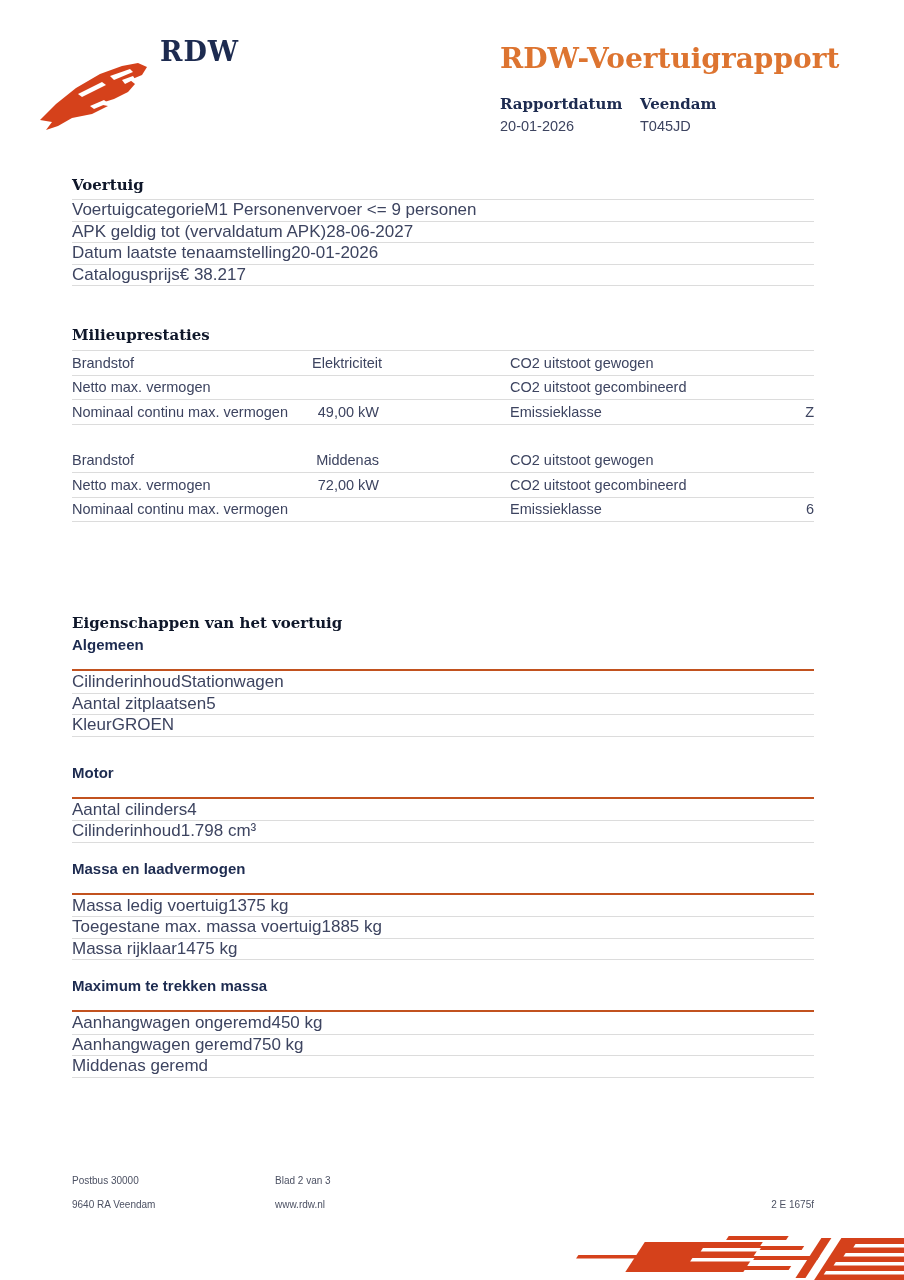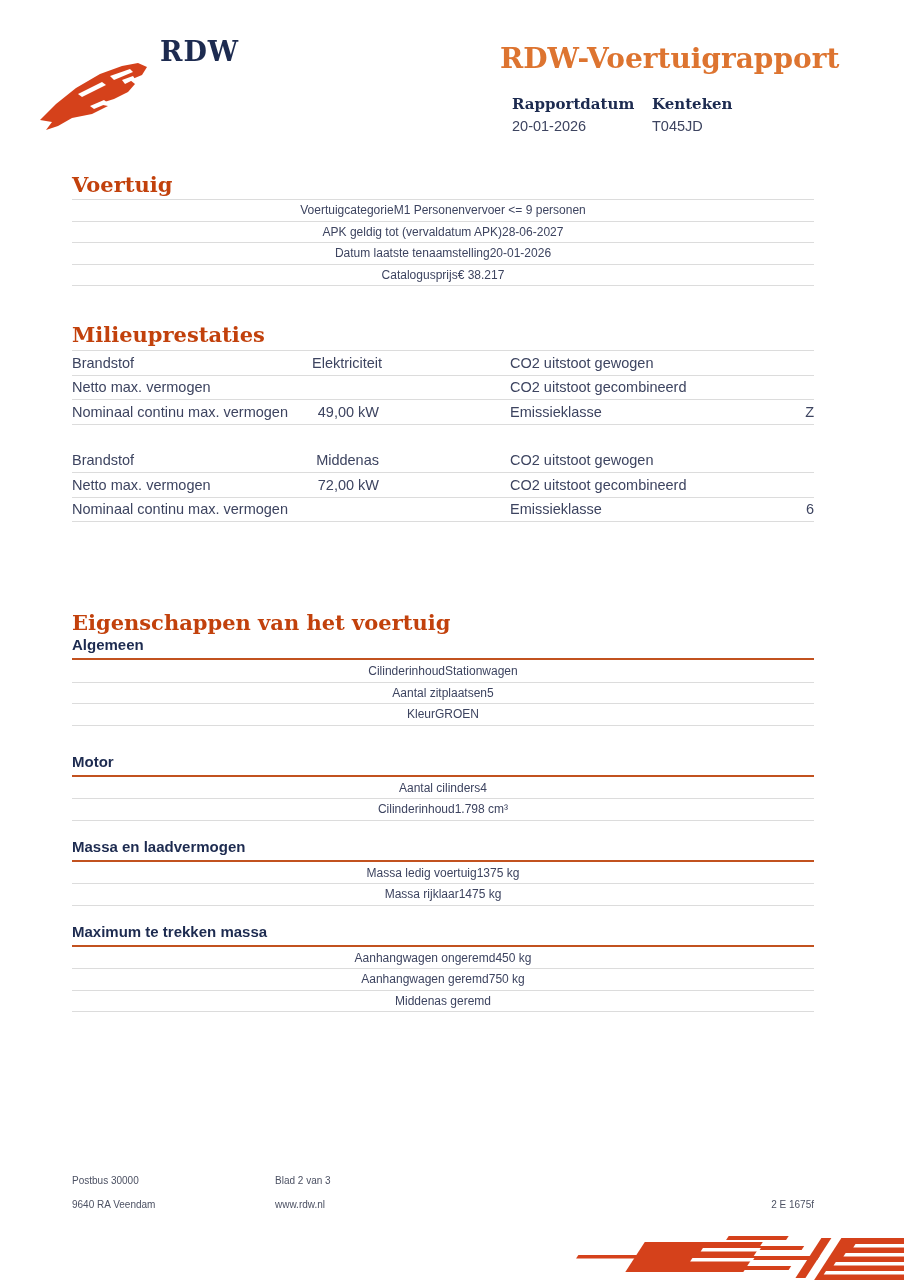"Rapportdatum" .meta { left: 512px -> 500px }
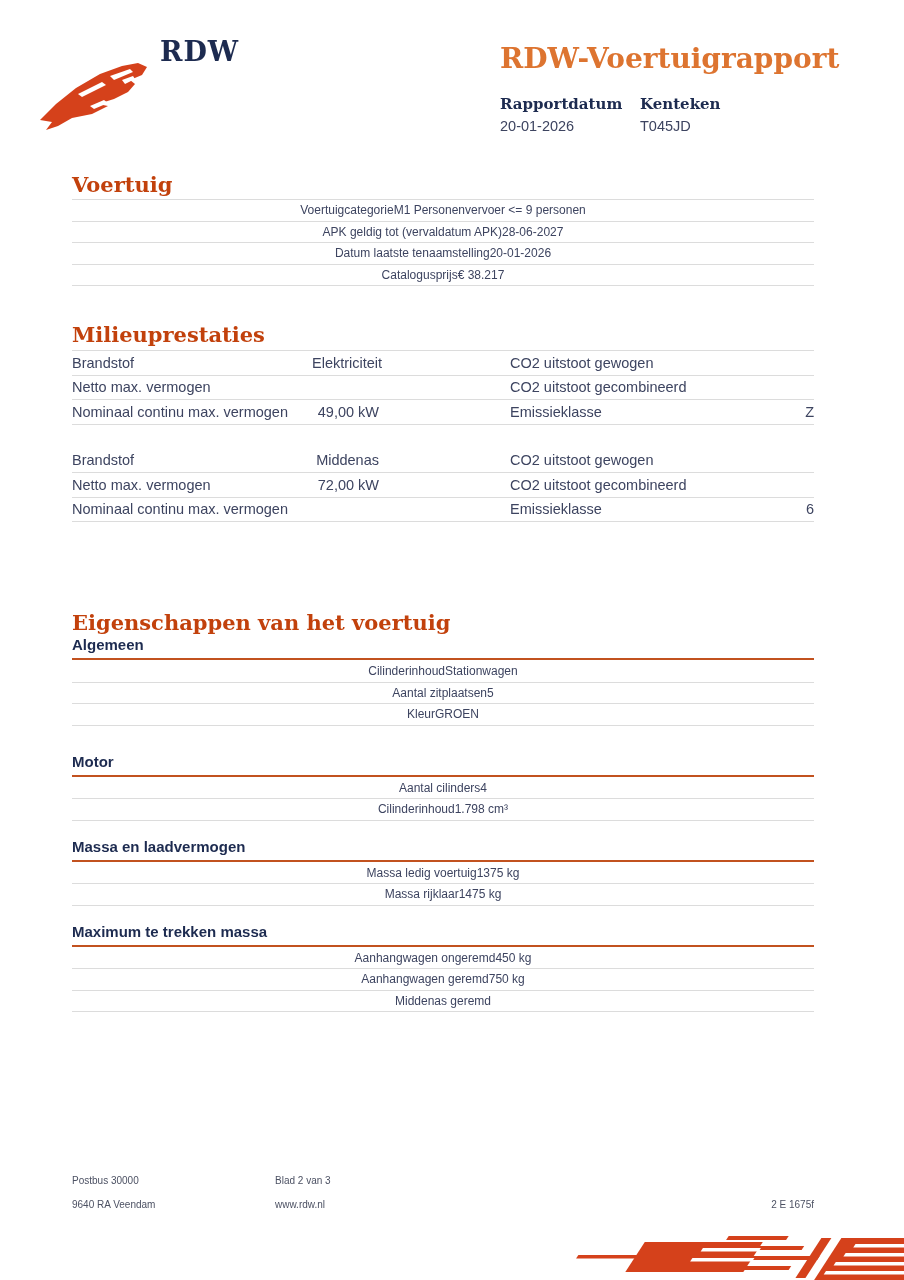"Kenteken" div.meta-label { text: Kenteken -> Veendam }
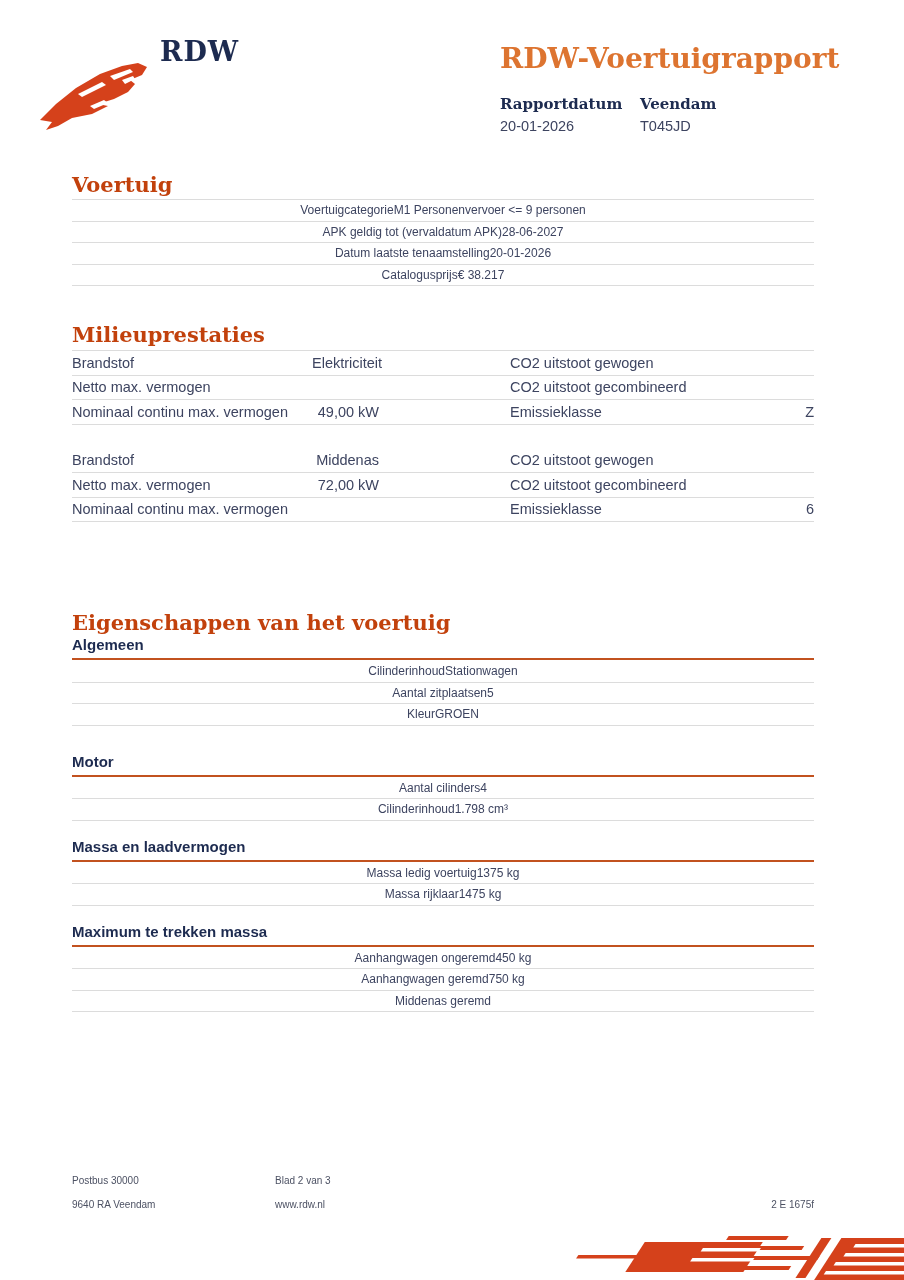"Voertuig" .sec-head { color: #c2410c -> #0f172a; font-size: 21px -> 15px }
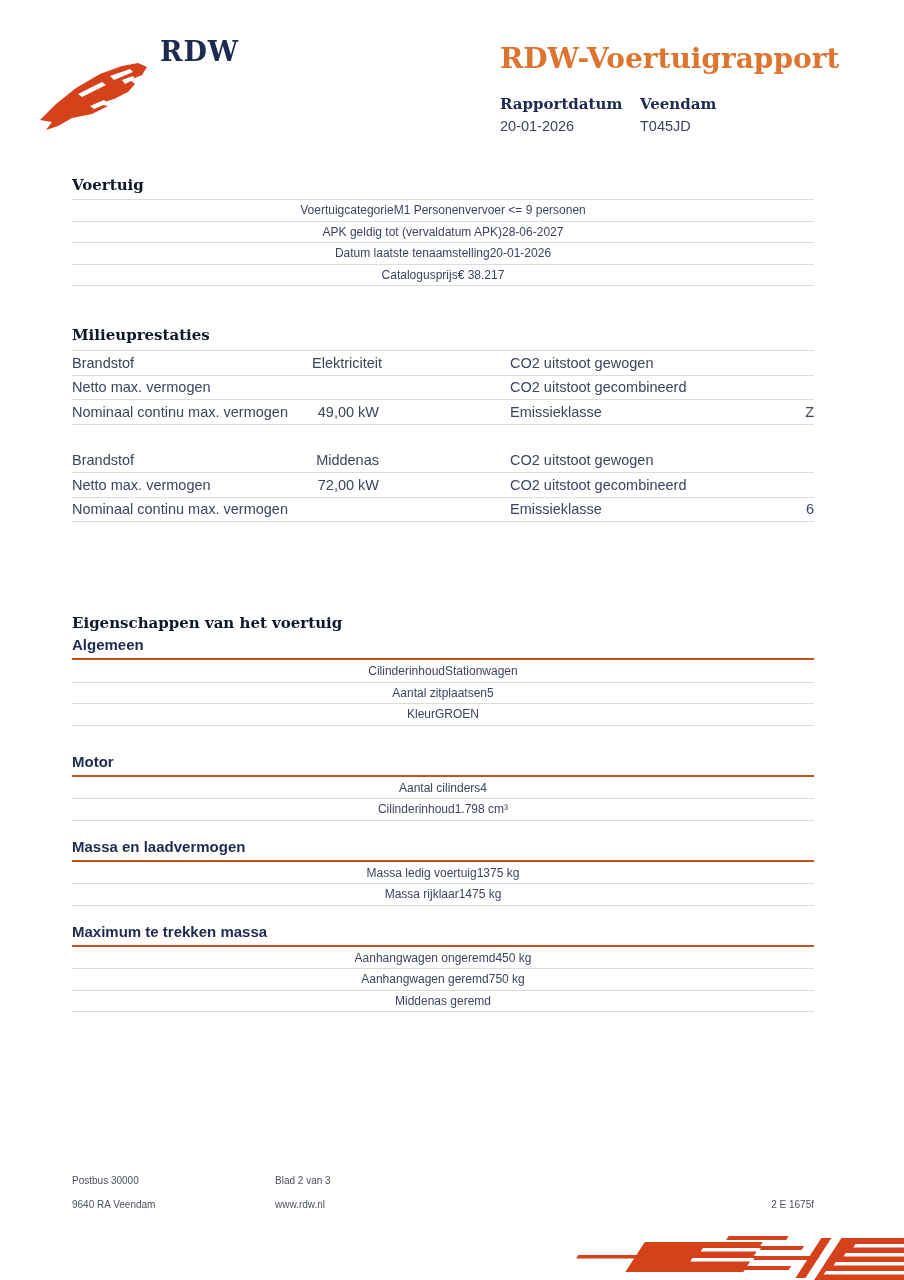"Voertuigcategorie" .row { font-size: 12px -> 17px; justify-content: center -> flex-start }
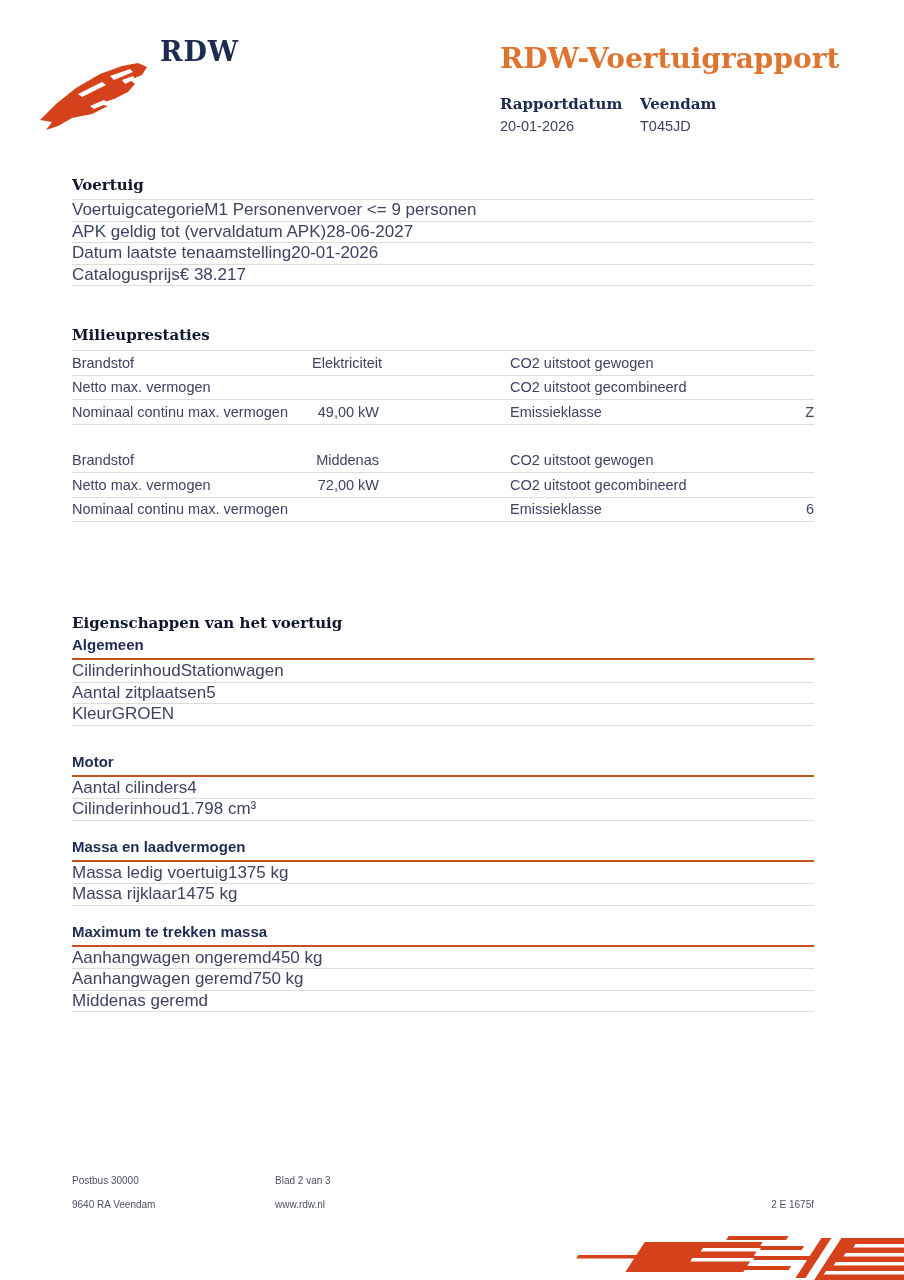"Algemeen" .sub-head { padding-bottom: 5px -> 16px }
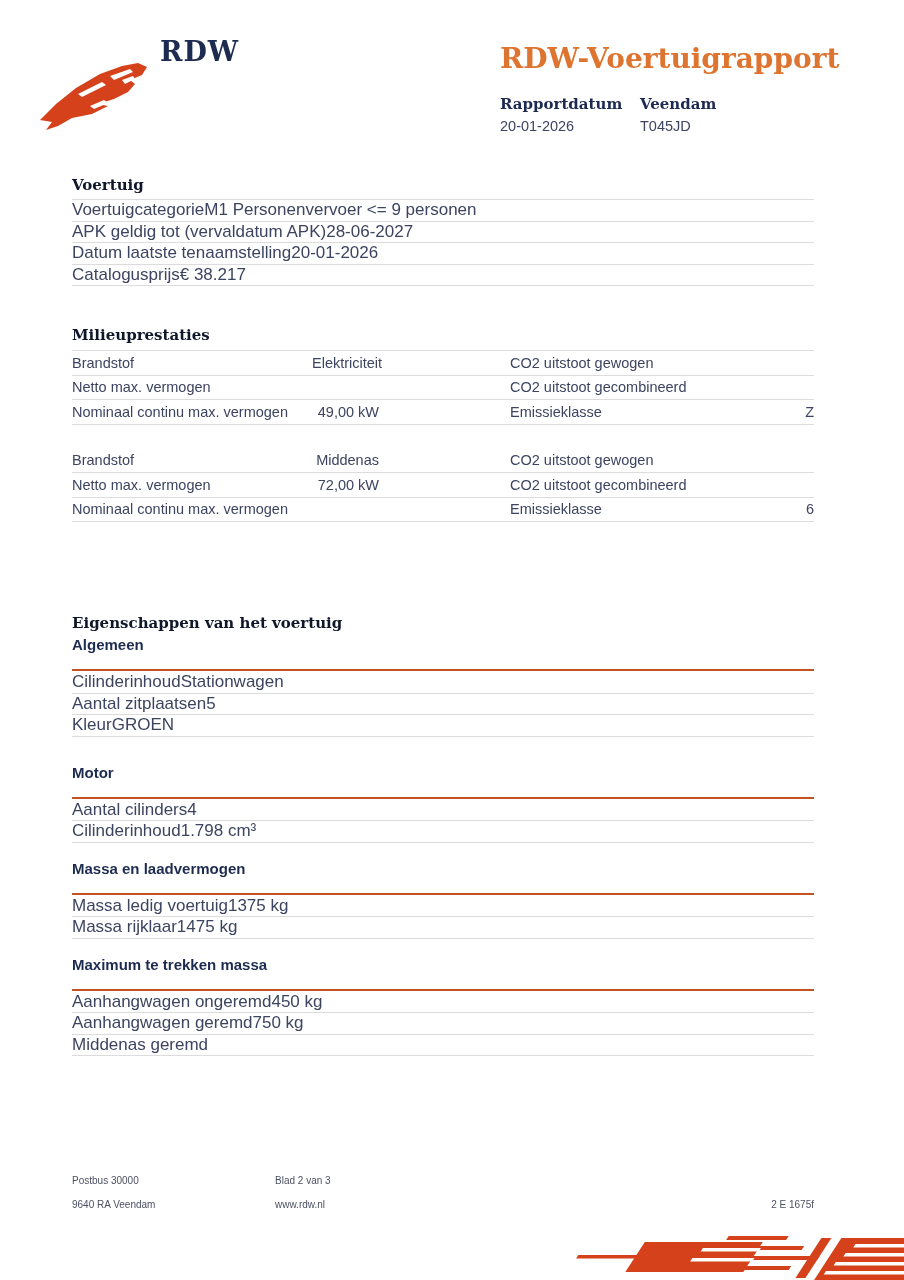"Toegestane max. massa voertuig" div.row { html: none -> <div> <span>Toegestane max. massa voertuig</span> <span>1885 kg</span> </div> }
